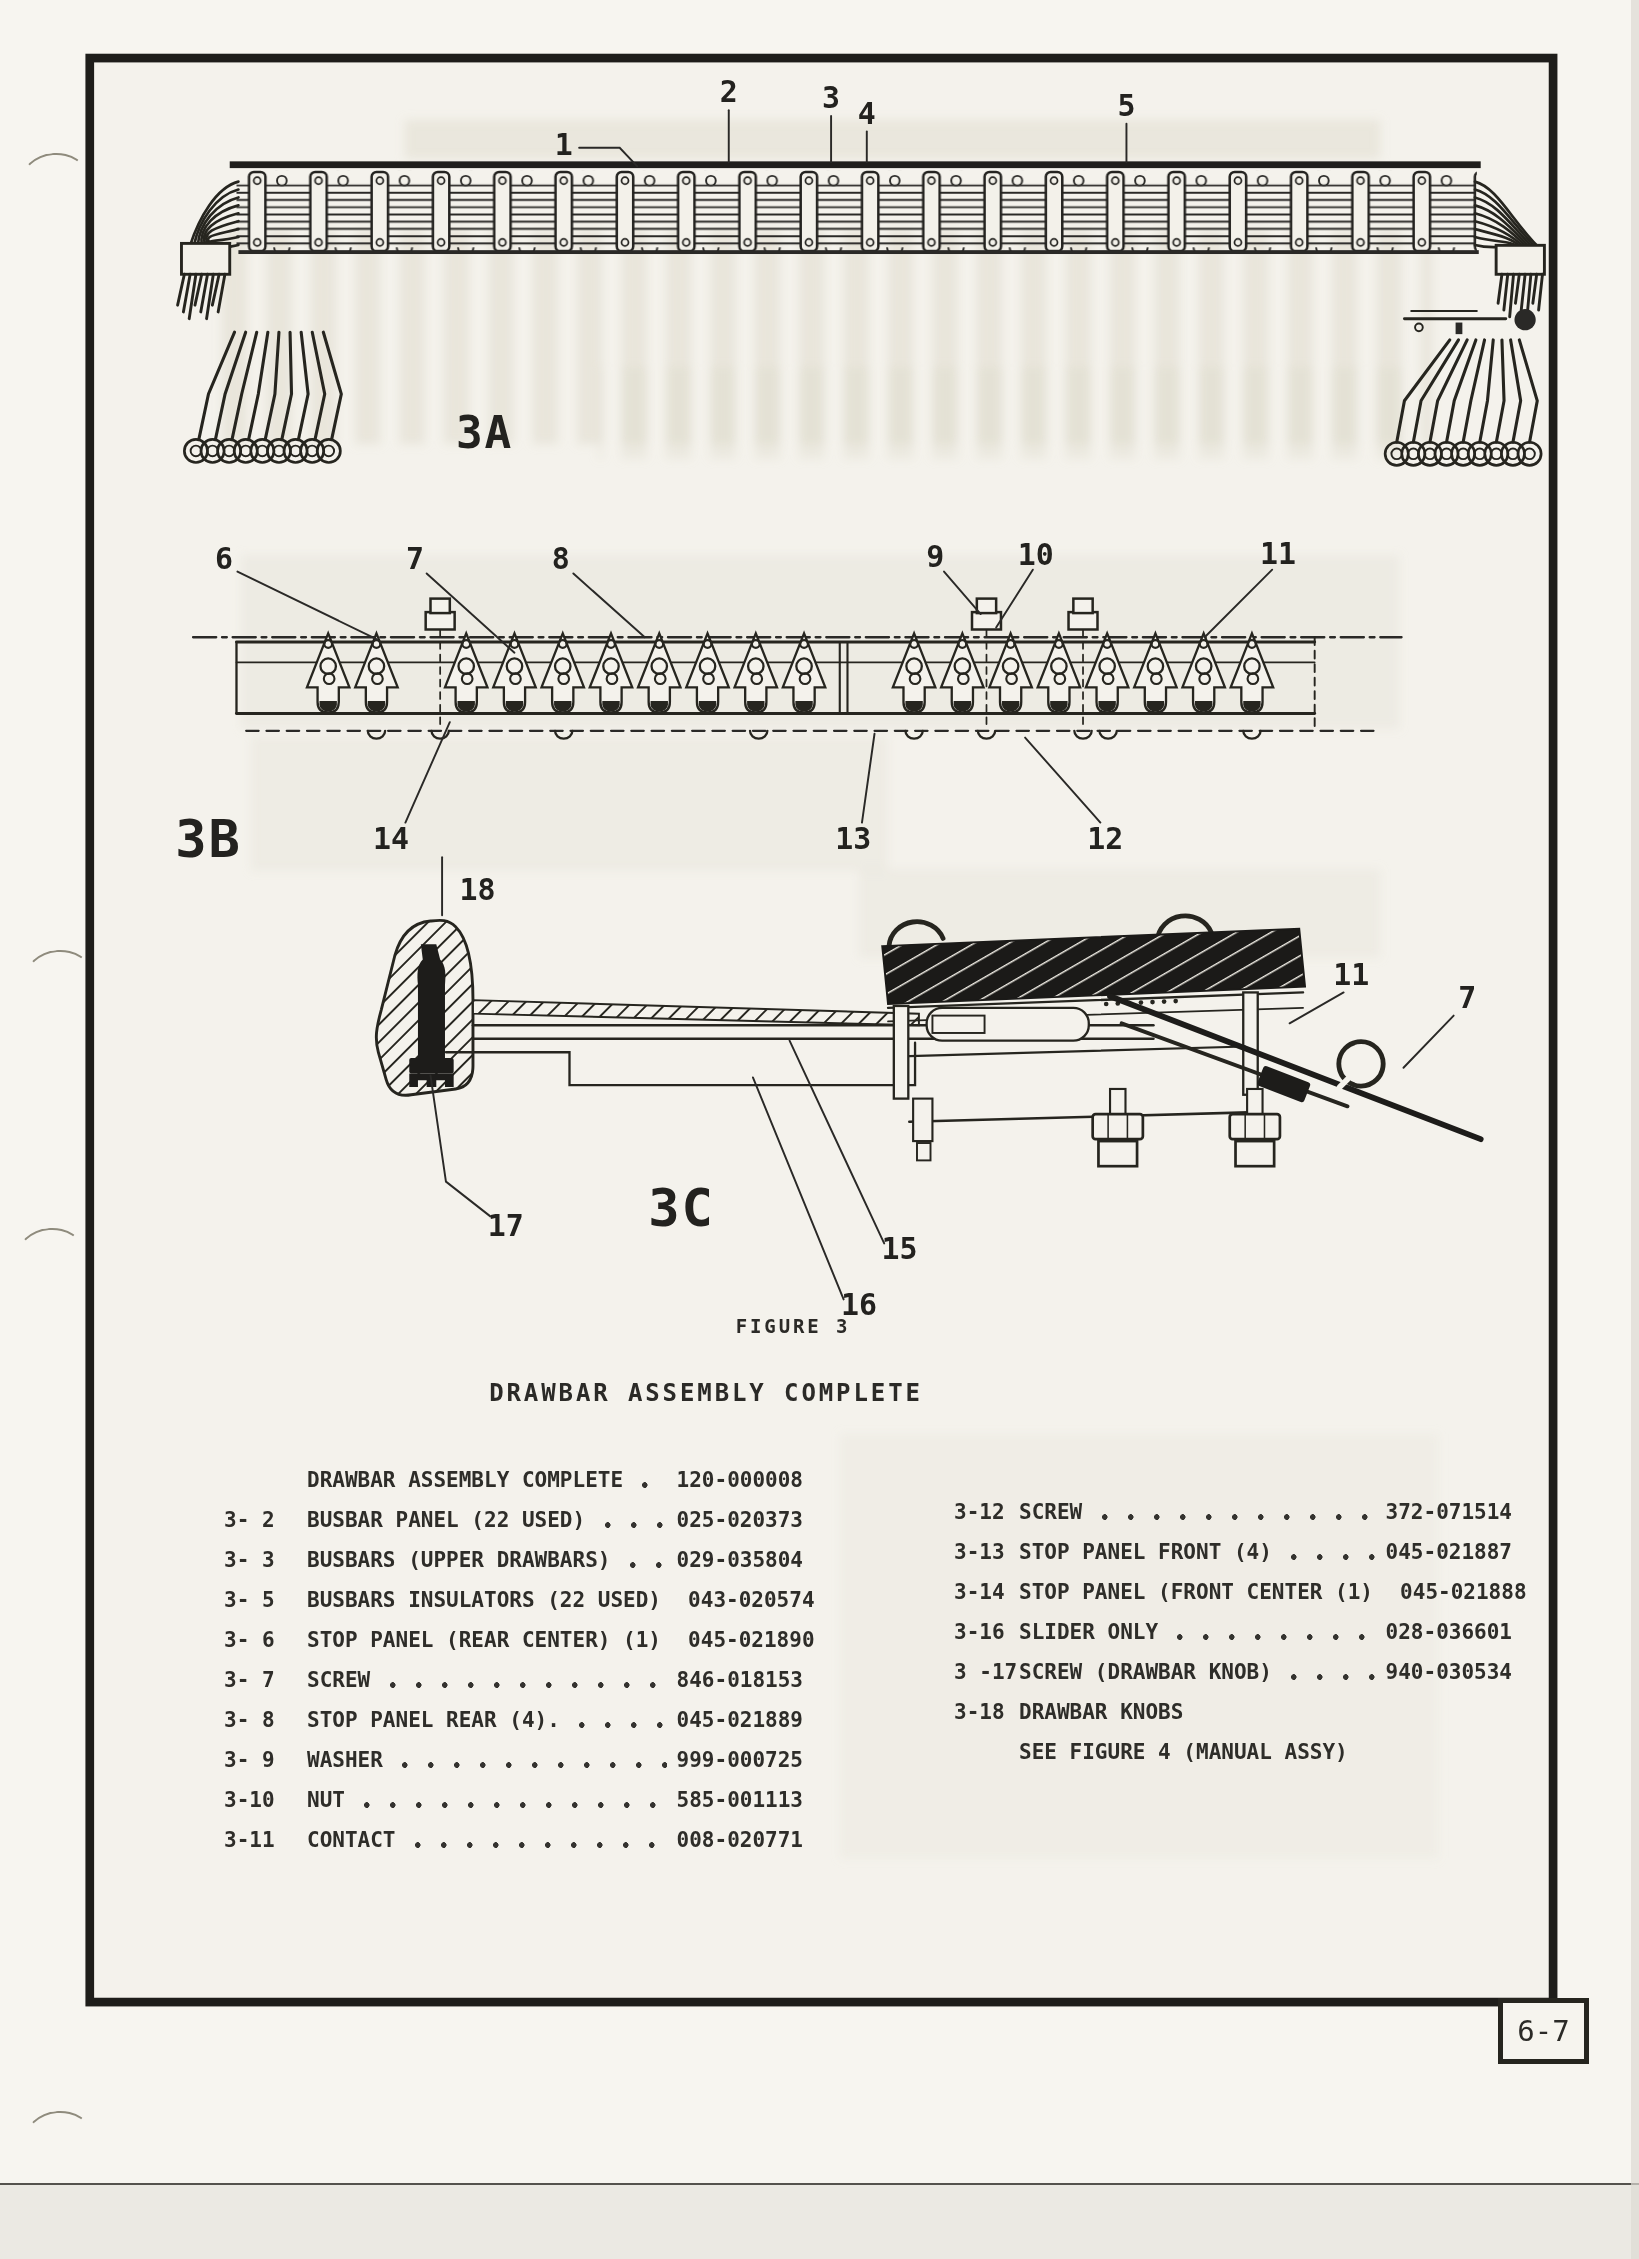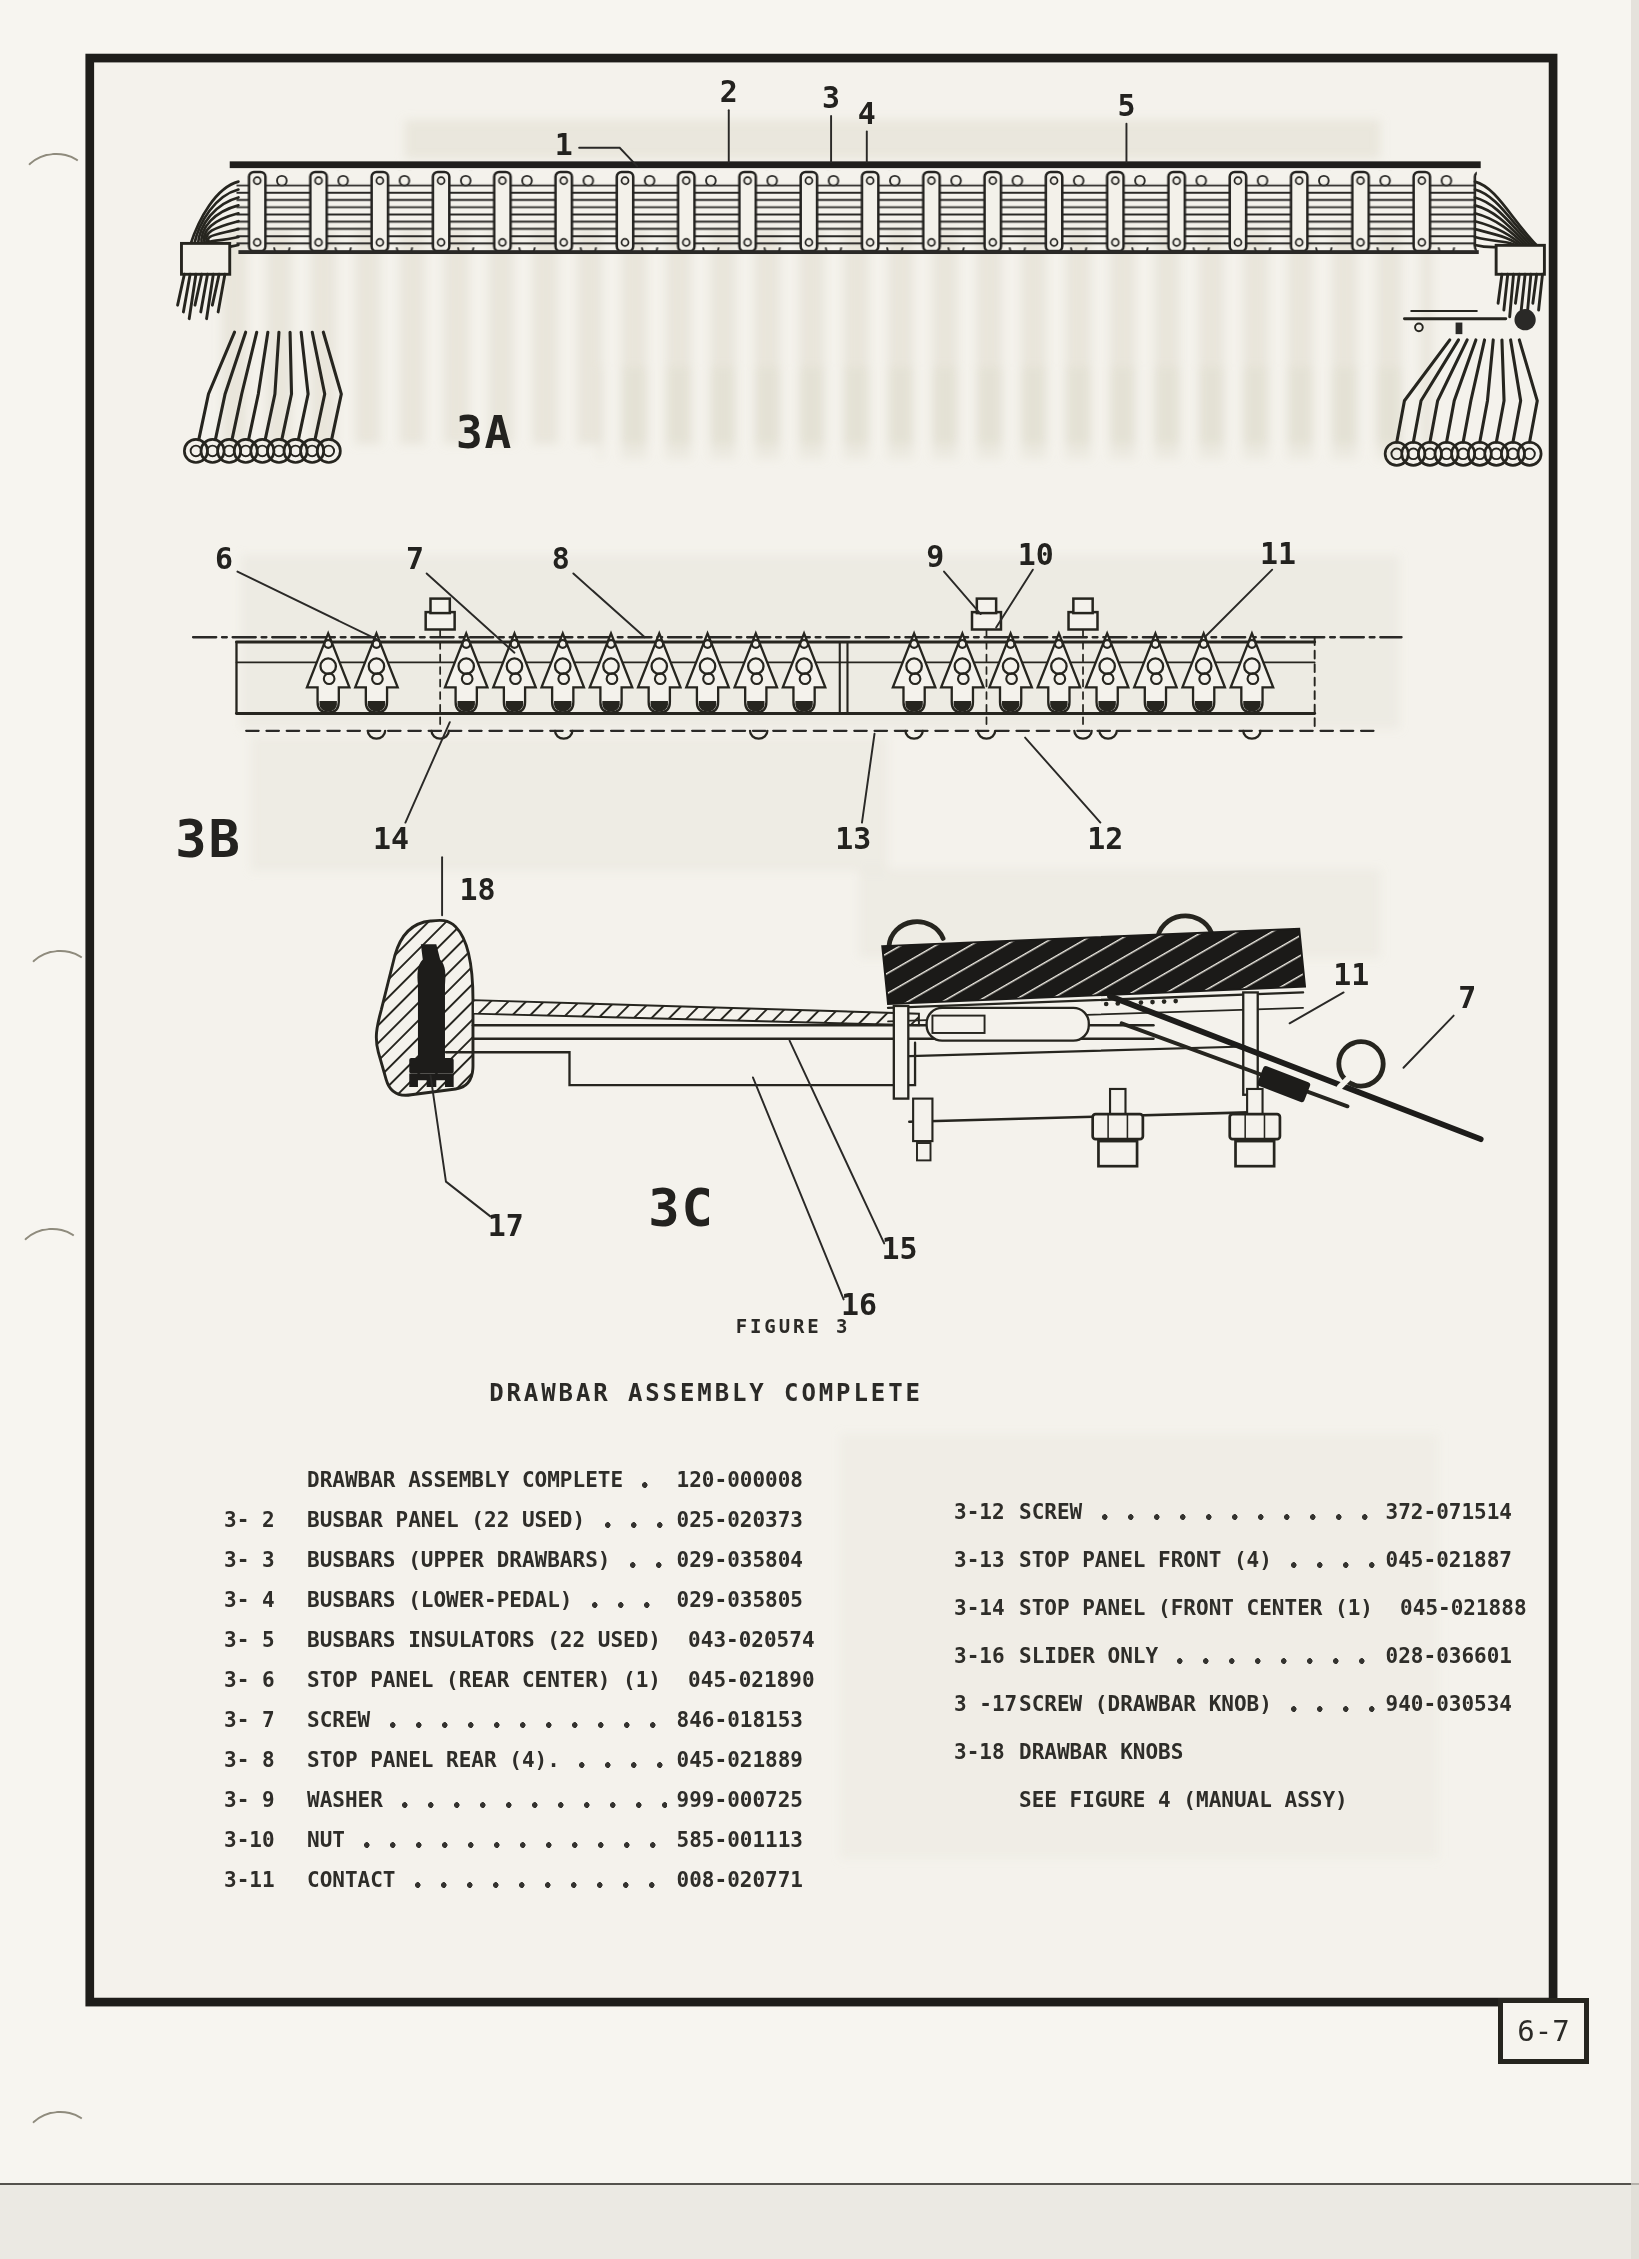"3-12" #parts-right { gap: 8px -> none }
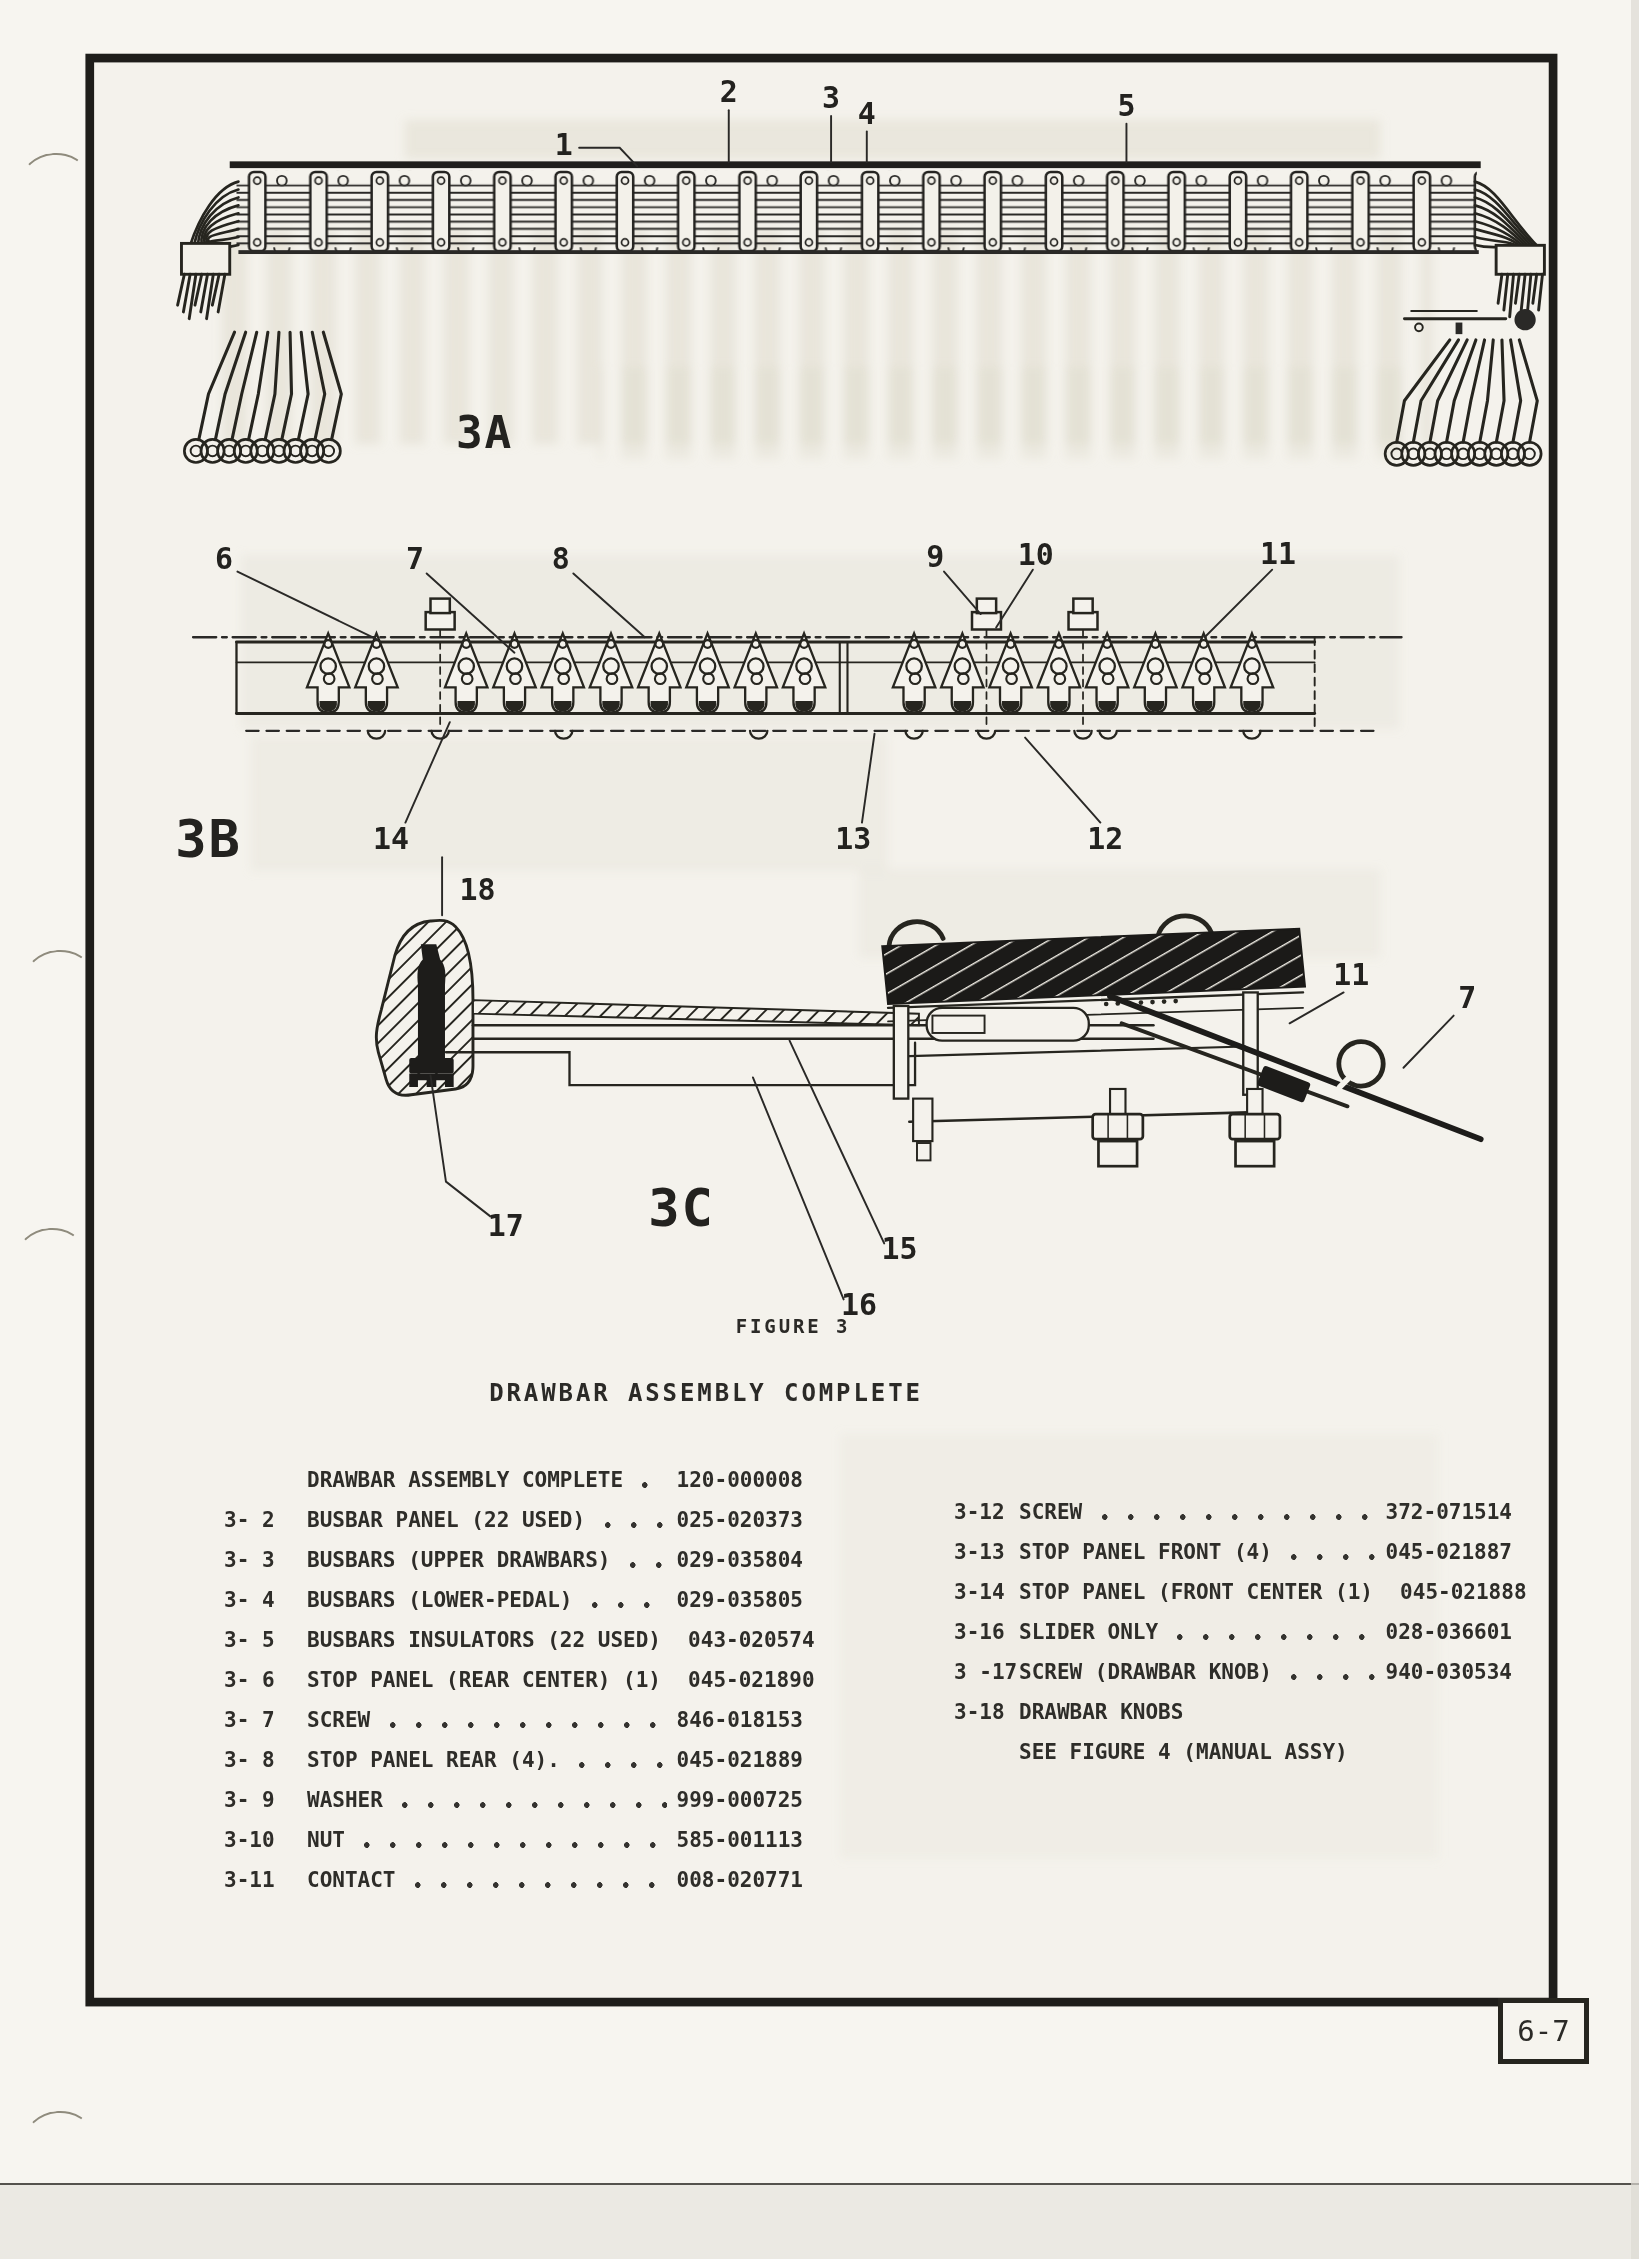"3- 4" div.prow { html: <div> <span>3- 4</span> <span>BUSBARS (LOWER-PEDAL)</span> <span></span> <span>029-035805</span> </div> -> none }
